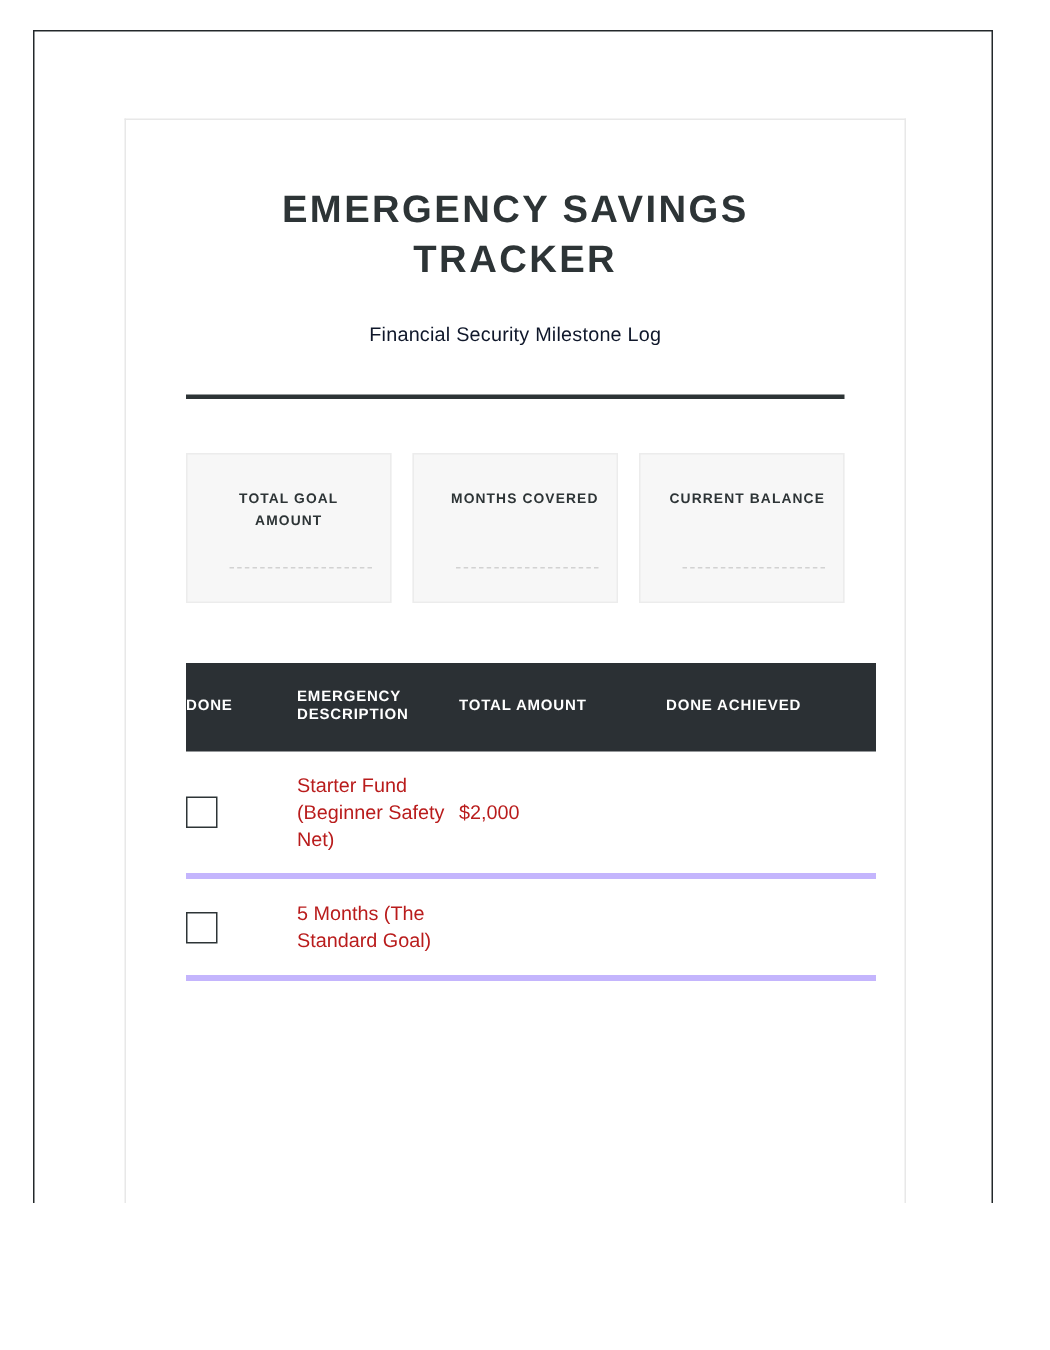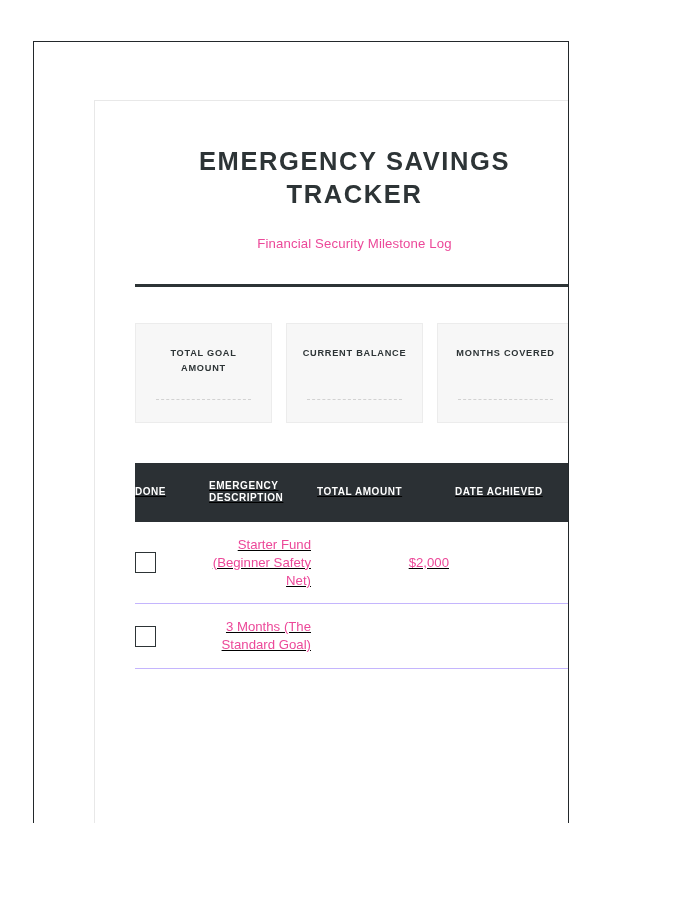"EMERGENCY SAVINGS TRACKER" #print-frame { left: 33px -> 22px; margin-top: 21px -> none; width: 536px -> 640px }
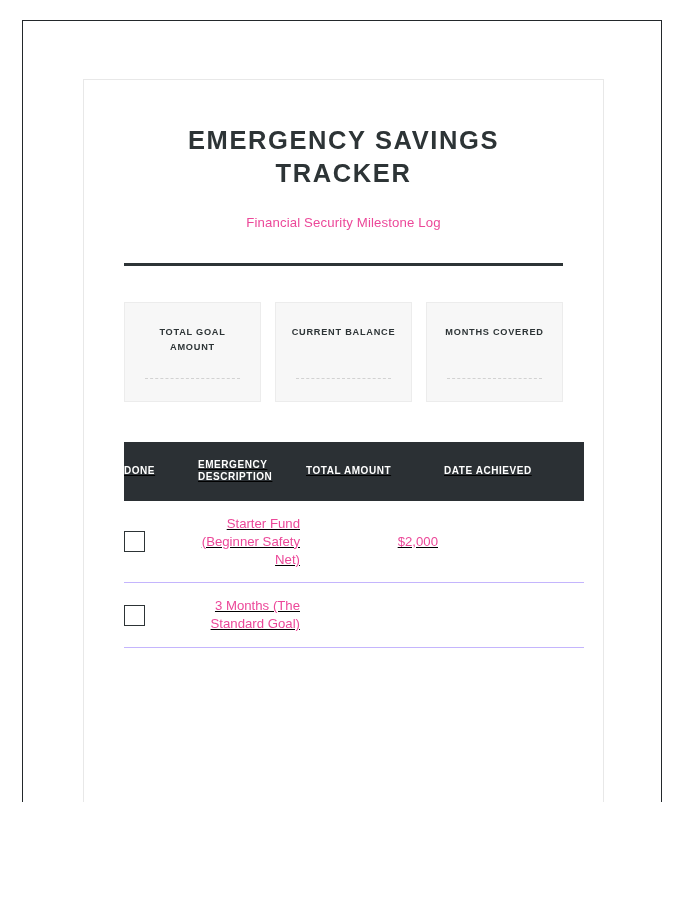"Financial Security Milestone Log" #doc-subtitle { color: #ec4899 -> #0f172a }
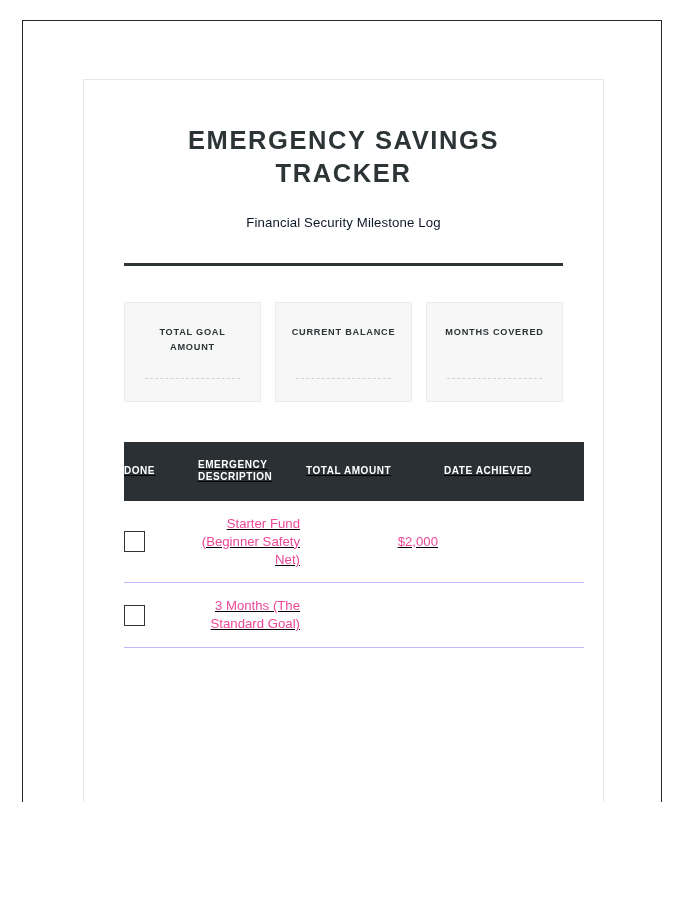"TOTAL GOAL AMOUNT" .stat-box { align-items: center -> flex-end }
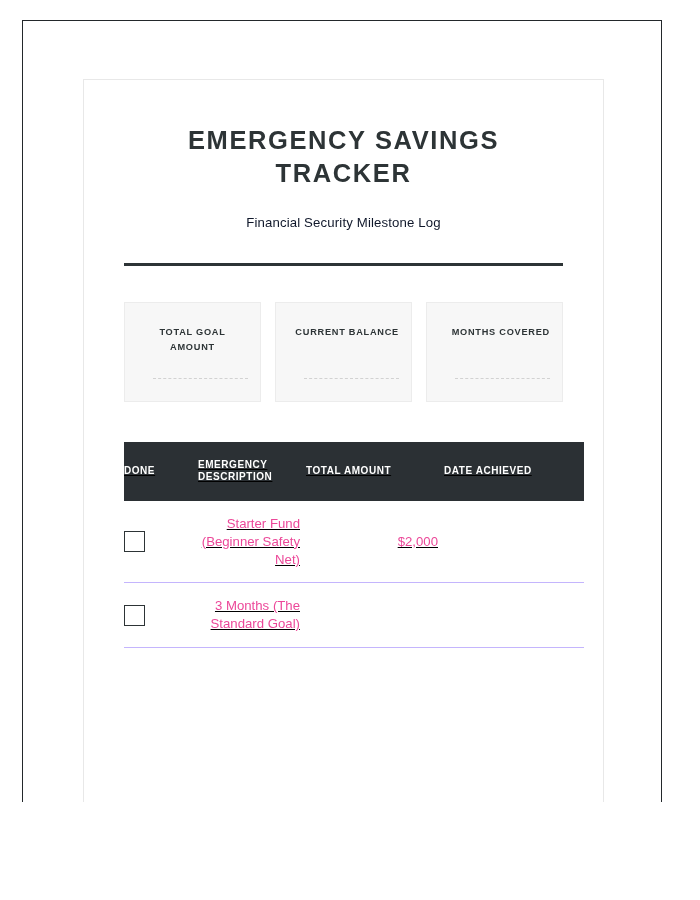"CURRENT BALANCE" div.stat-box { order: before "MONTHS COVERED" -> after "MONTHS COVERED" }
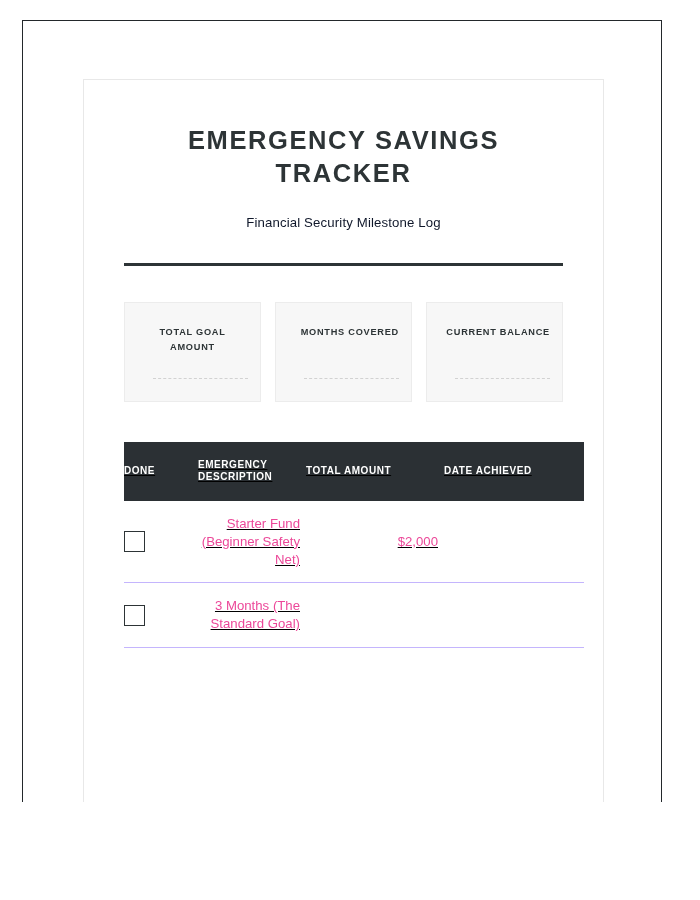"DONE" #milestone-table { text-decoration: underline -> none }
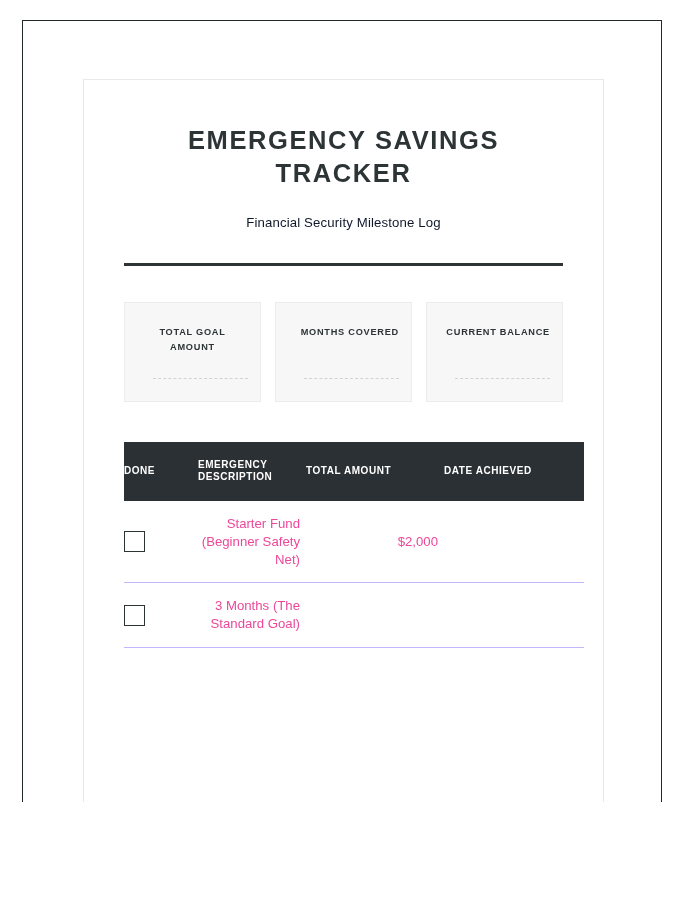"DATE ACHIEVED" th.col-date { text: DATE -> DONE }
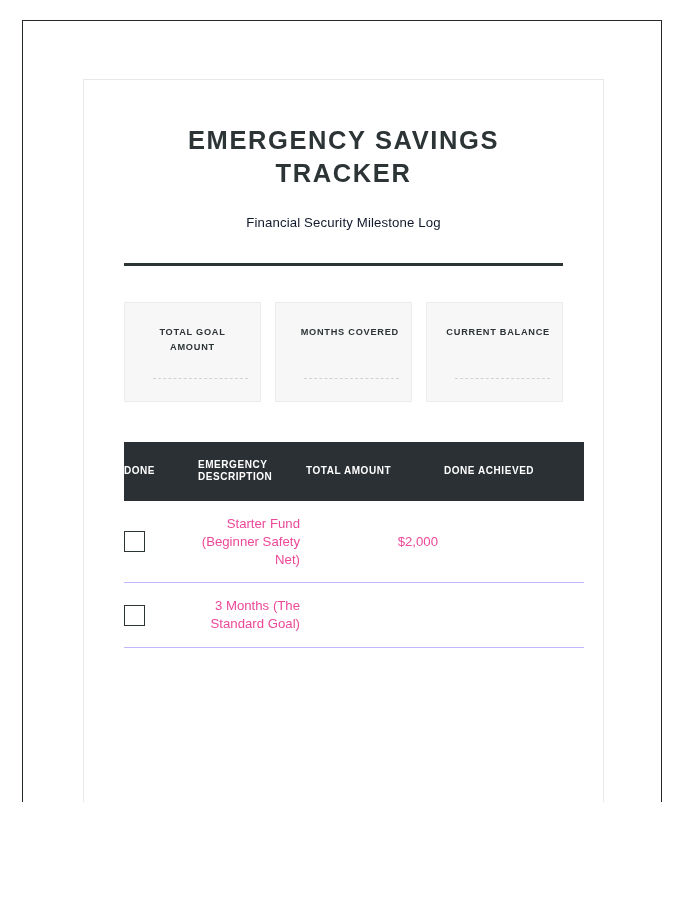"Starter Fund (Beginner Safety Net)" #milestone-table tbody td { border-bottom: 1px solid #c4b5fd -> 4px solid #c4b5fd; color: #ec4899 -> #b91c1c; text-align: right -> none }
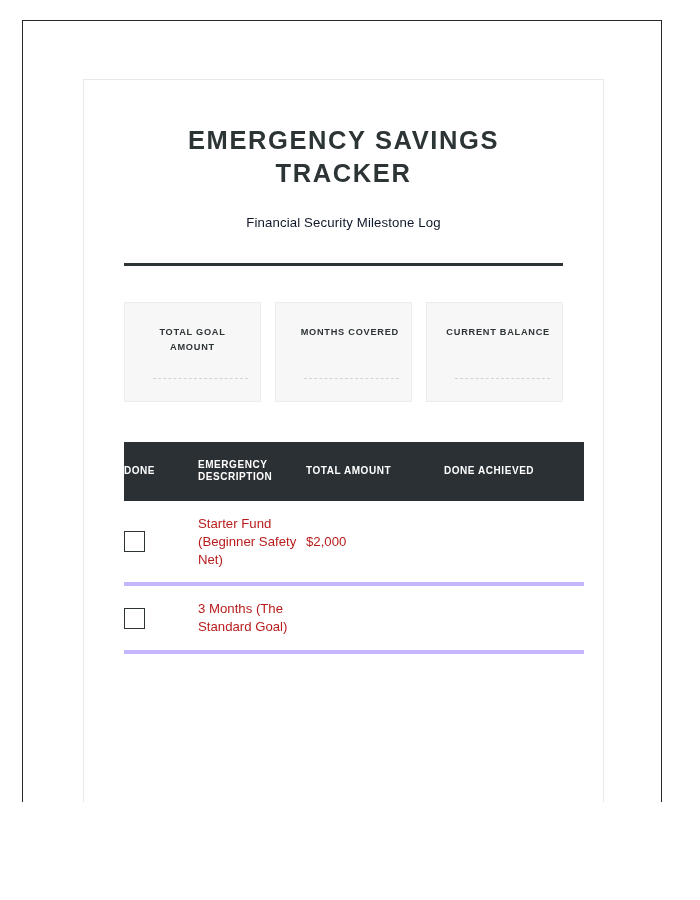"3 Months (The Standard Goal)" td.cell-desc { text: 3 -> 5 }
